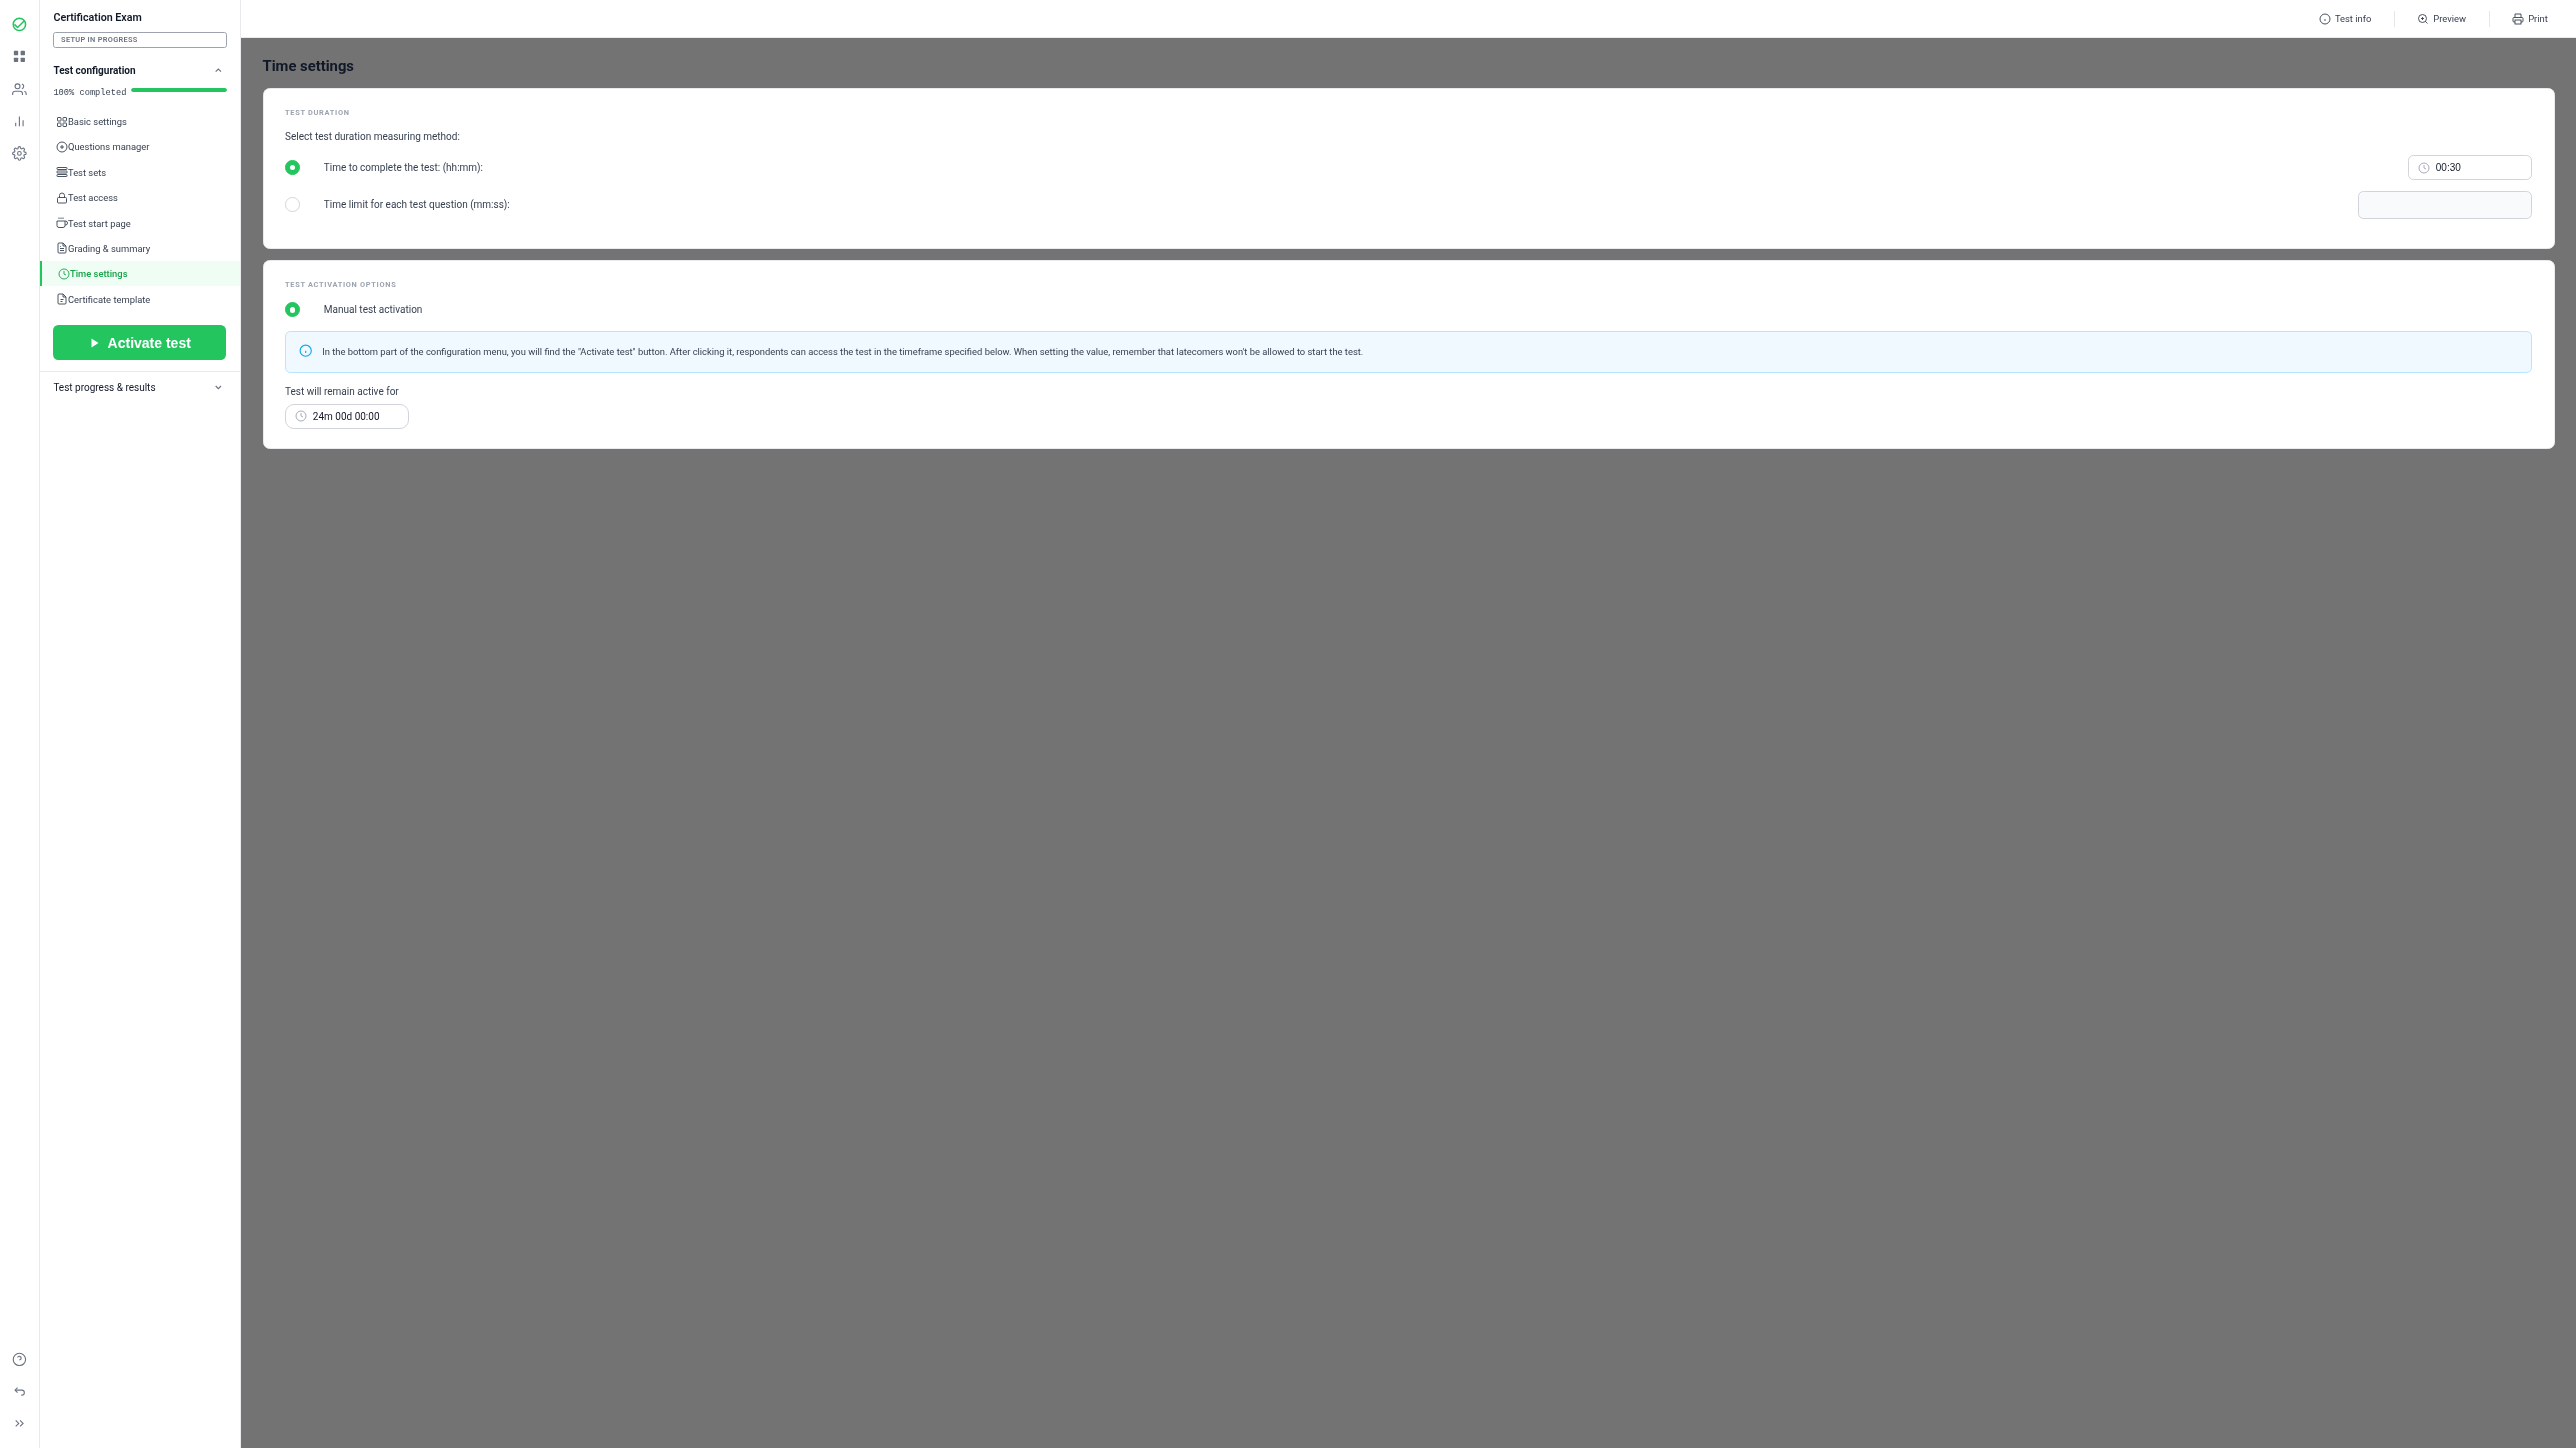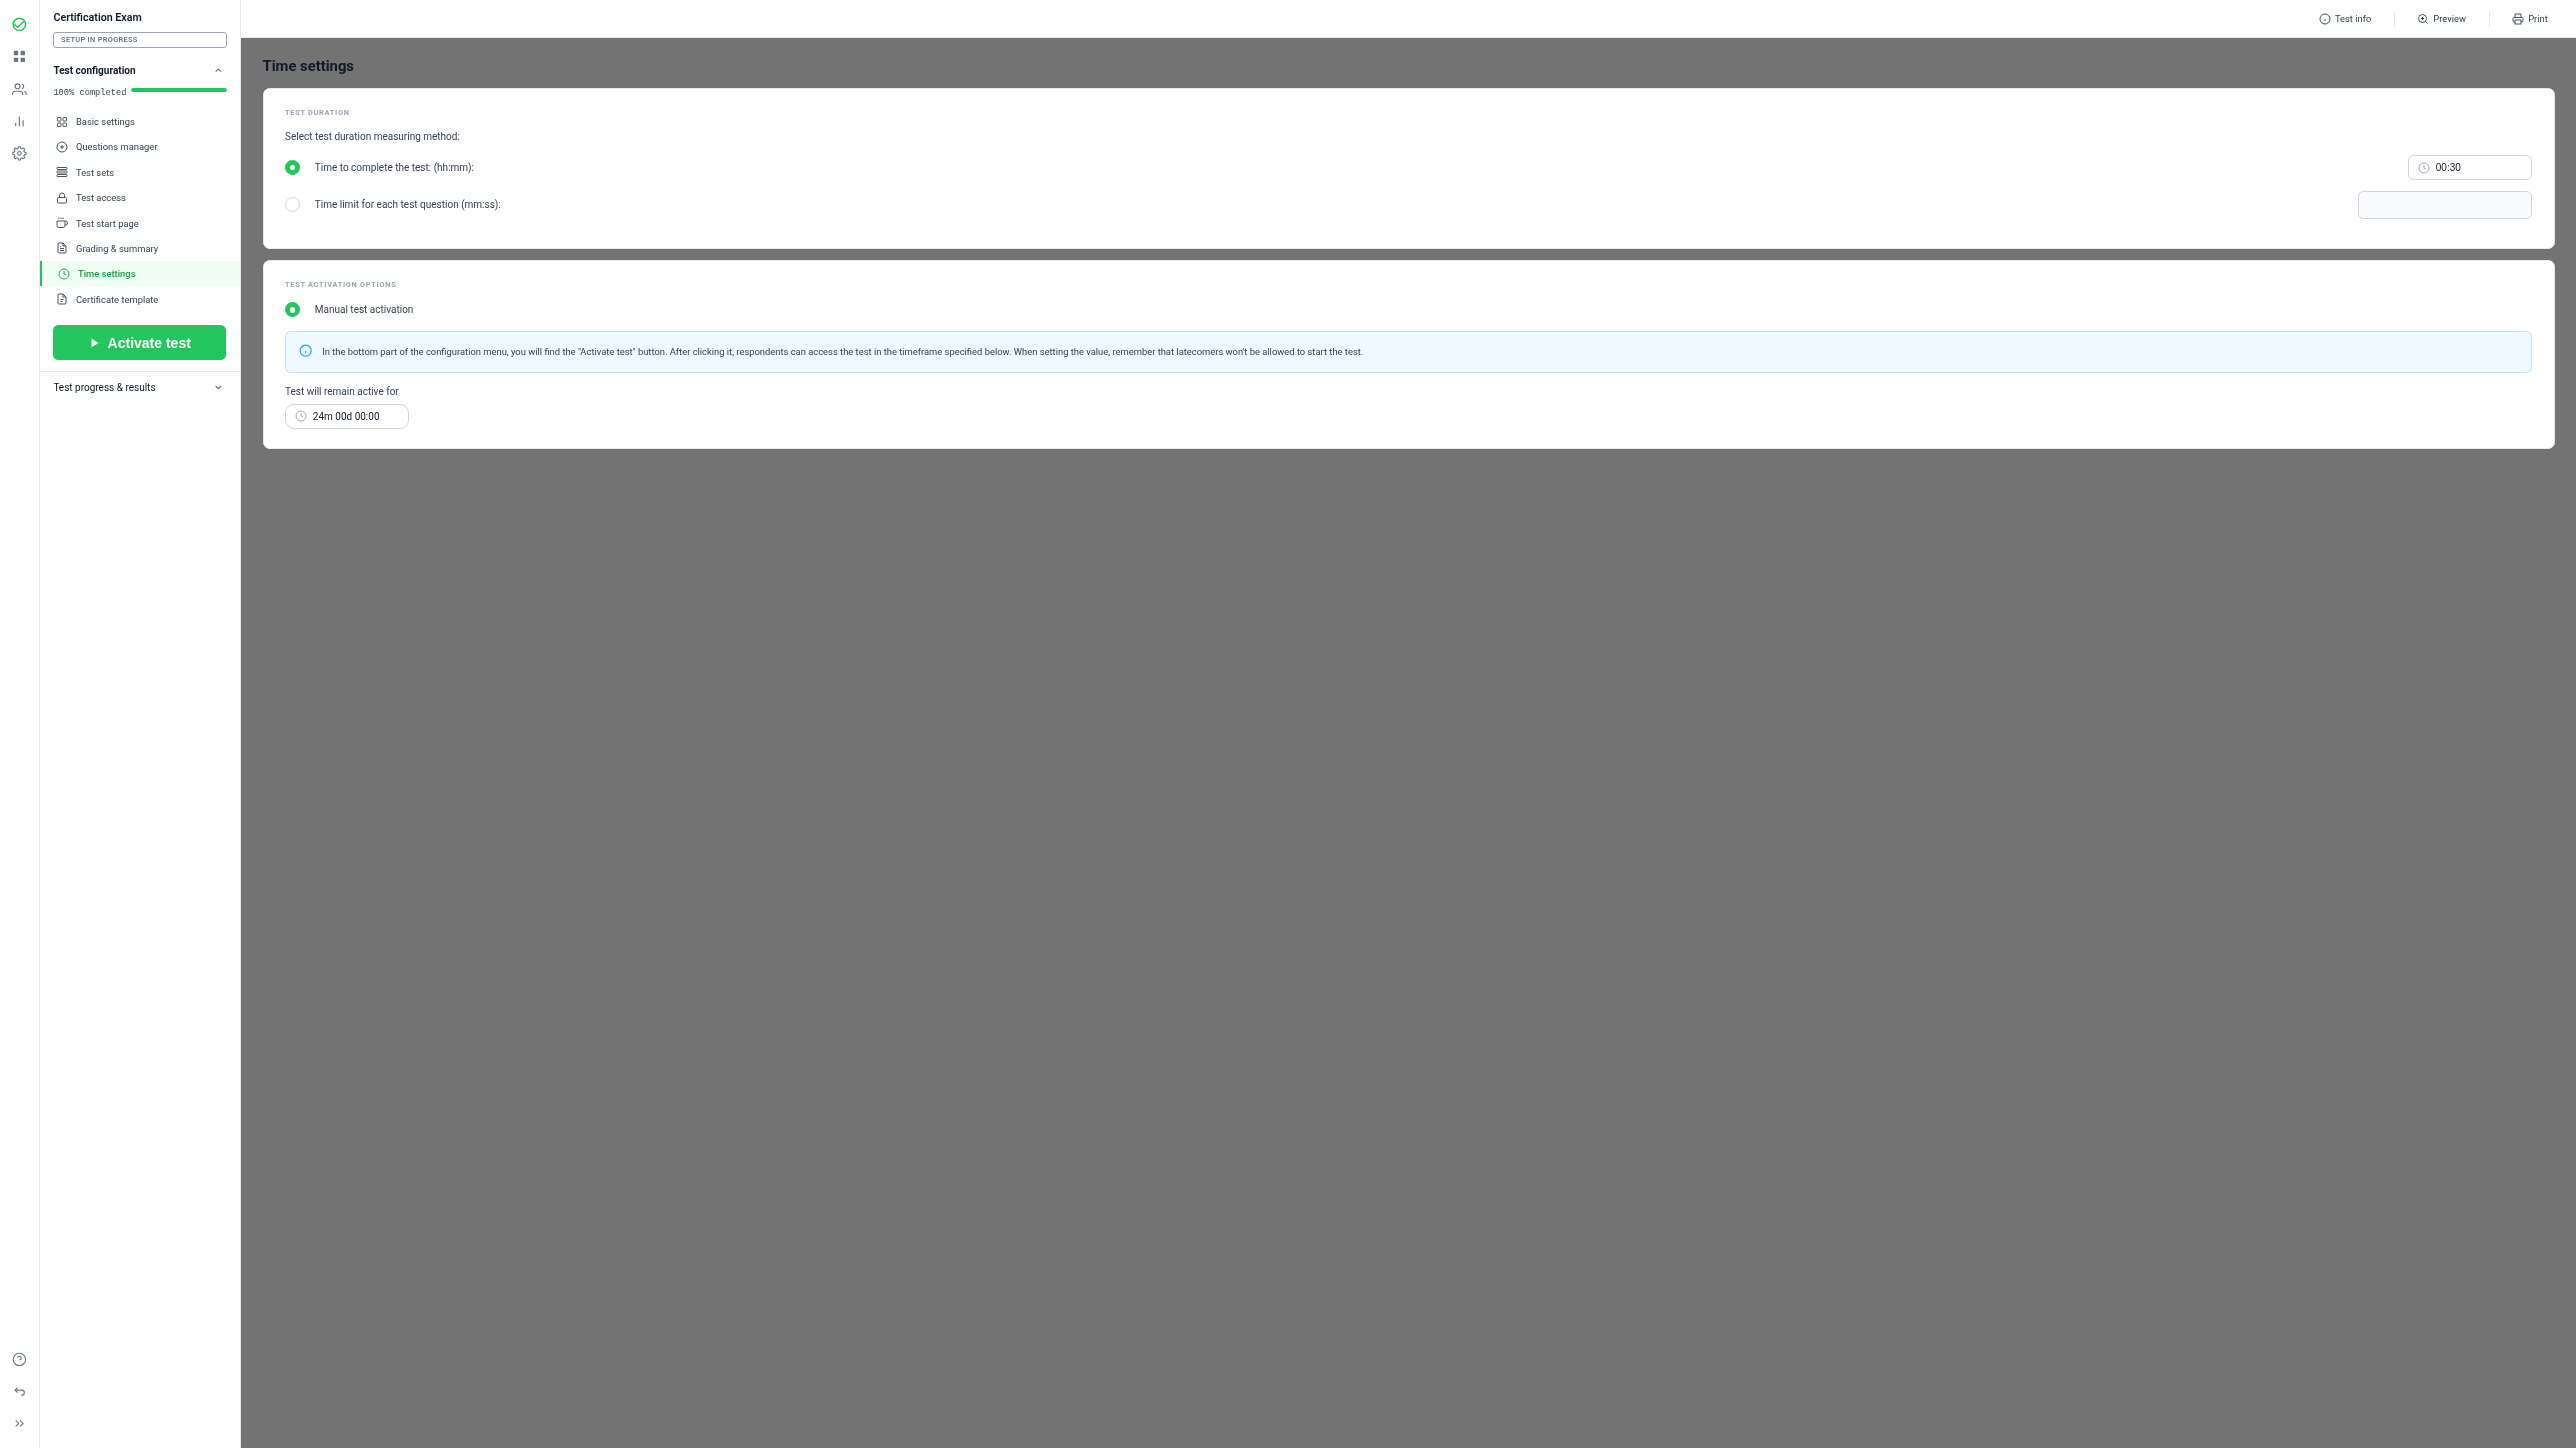"Basic settings" .nav-item { gap: 8px -> none }
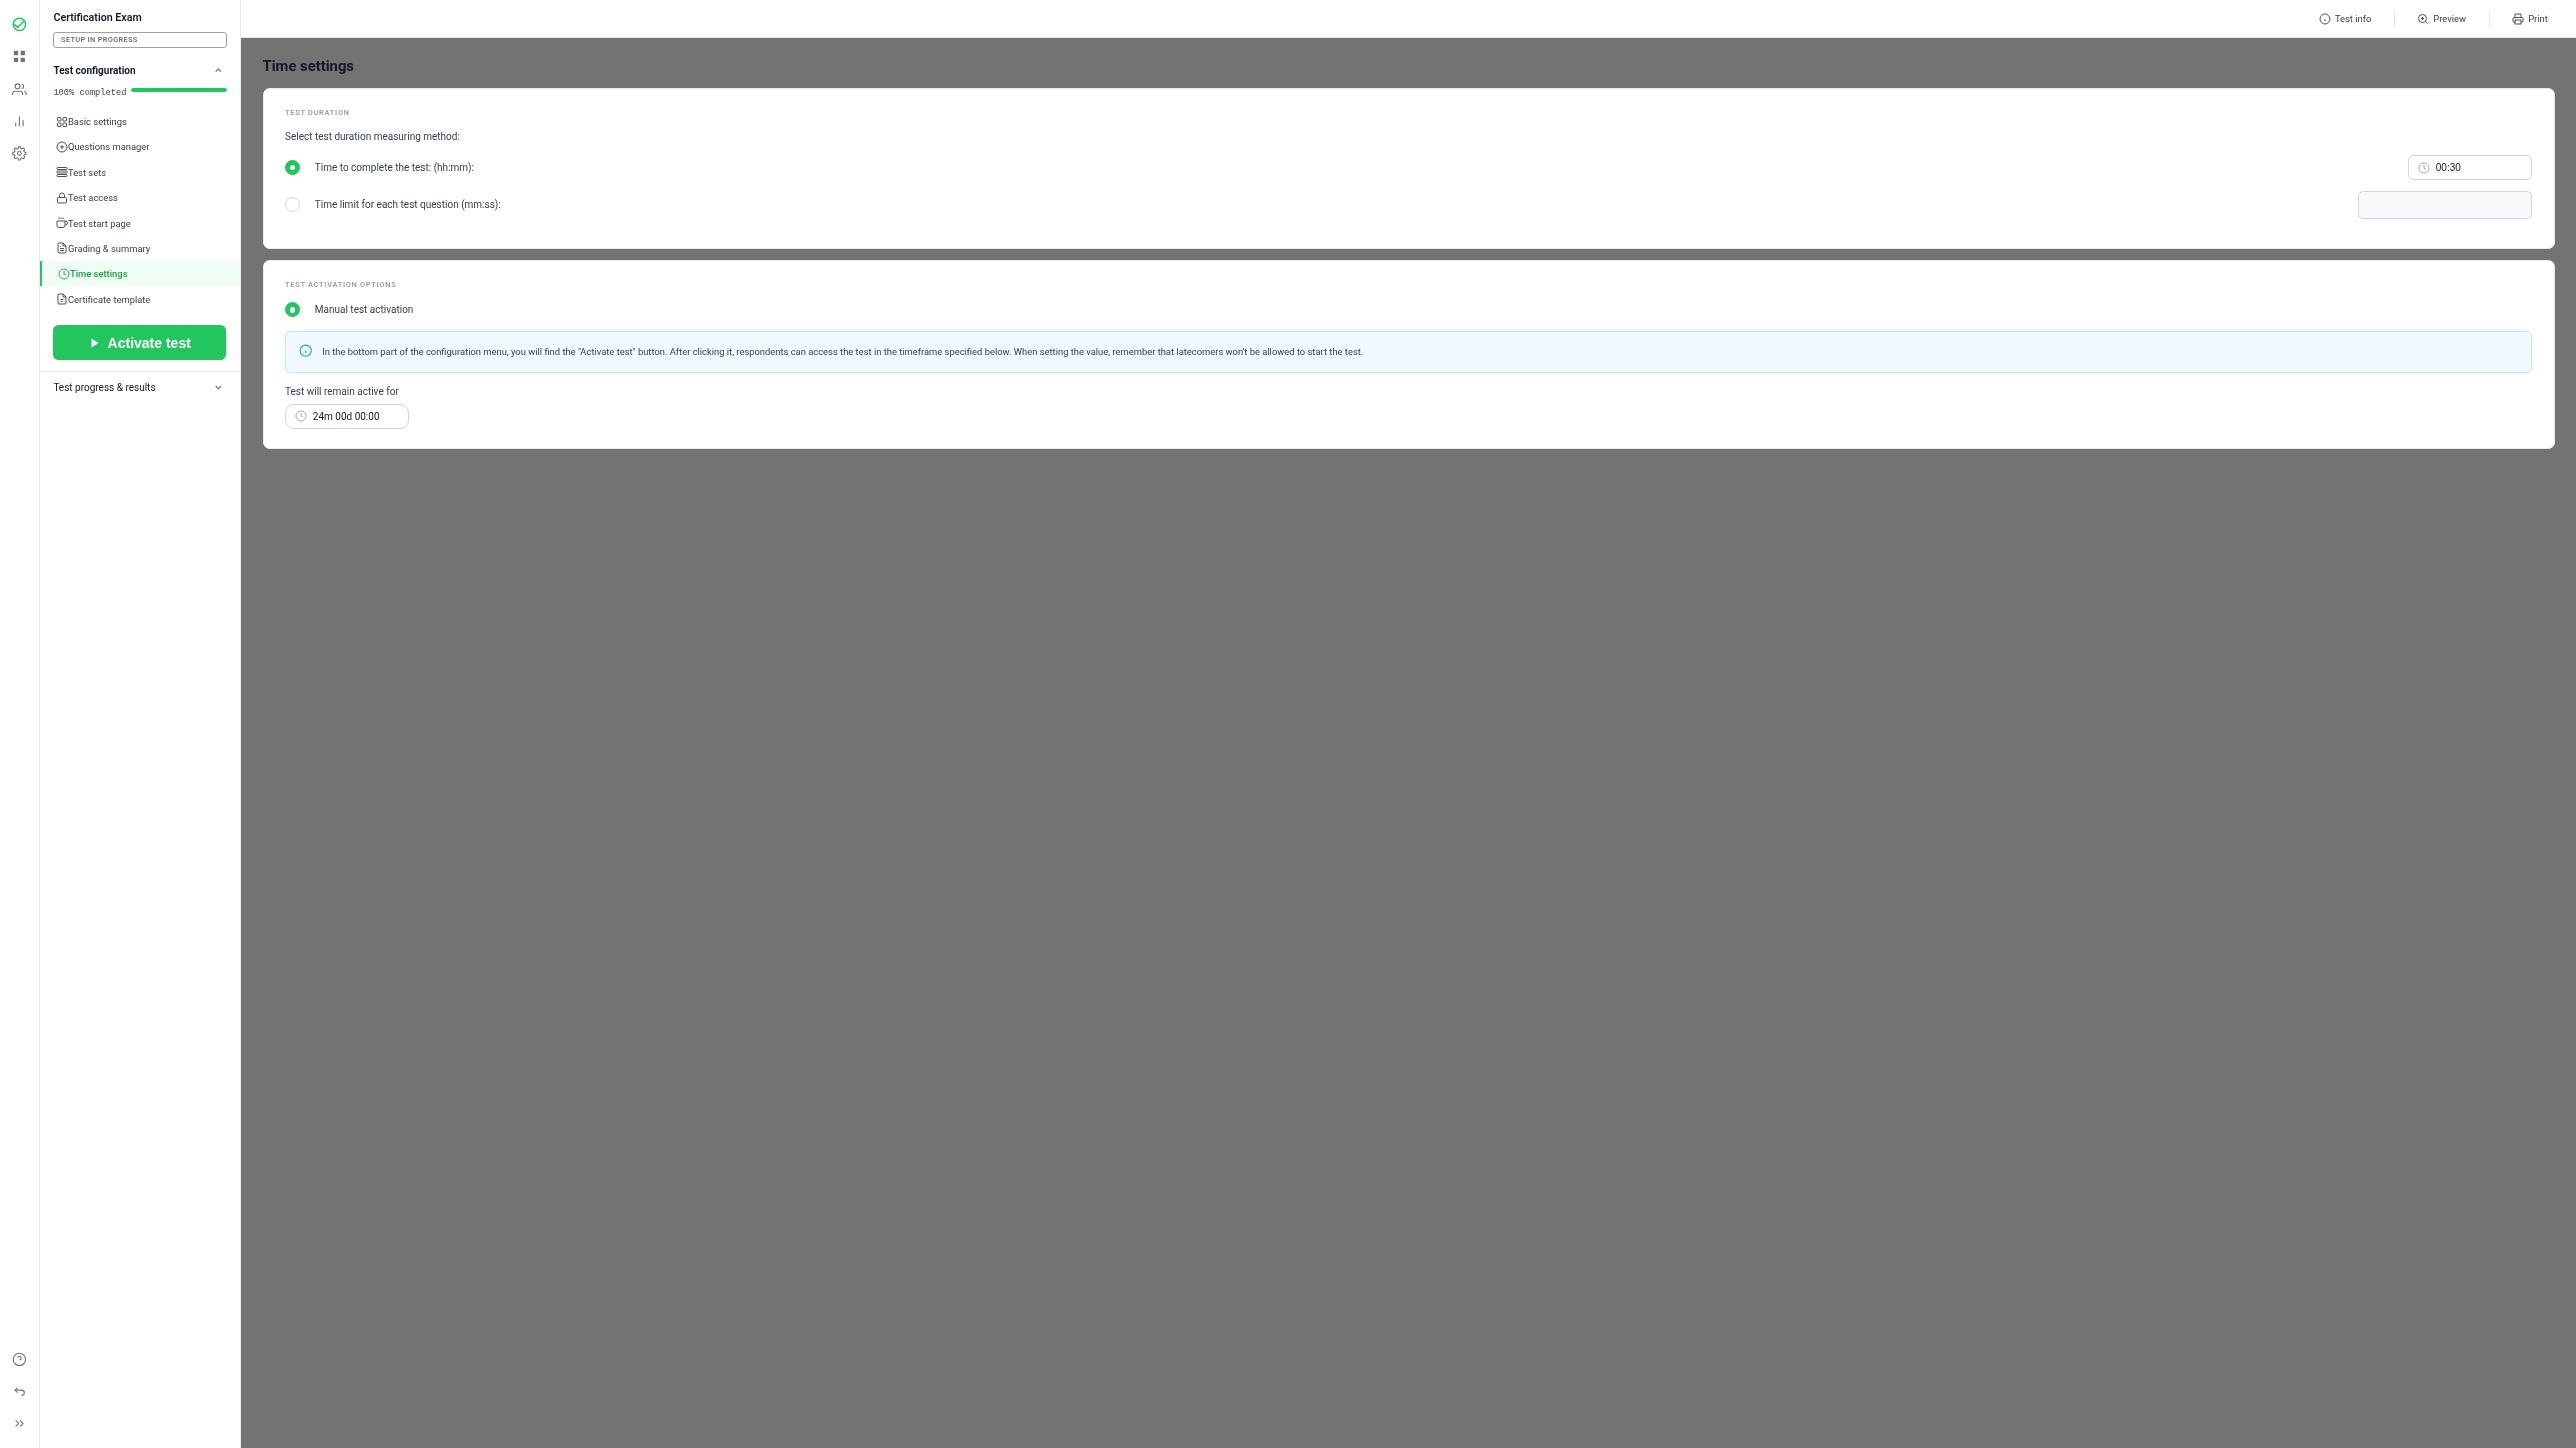"Time to complete the test:" .radio-row { gap: 15px -> 24px }
